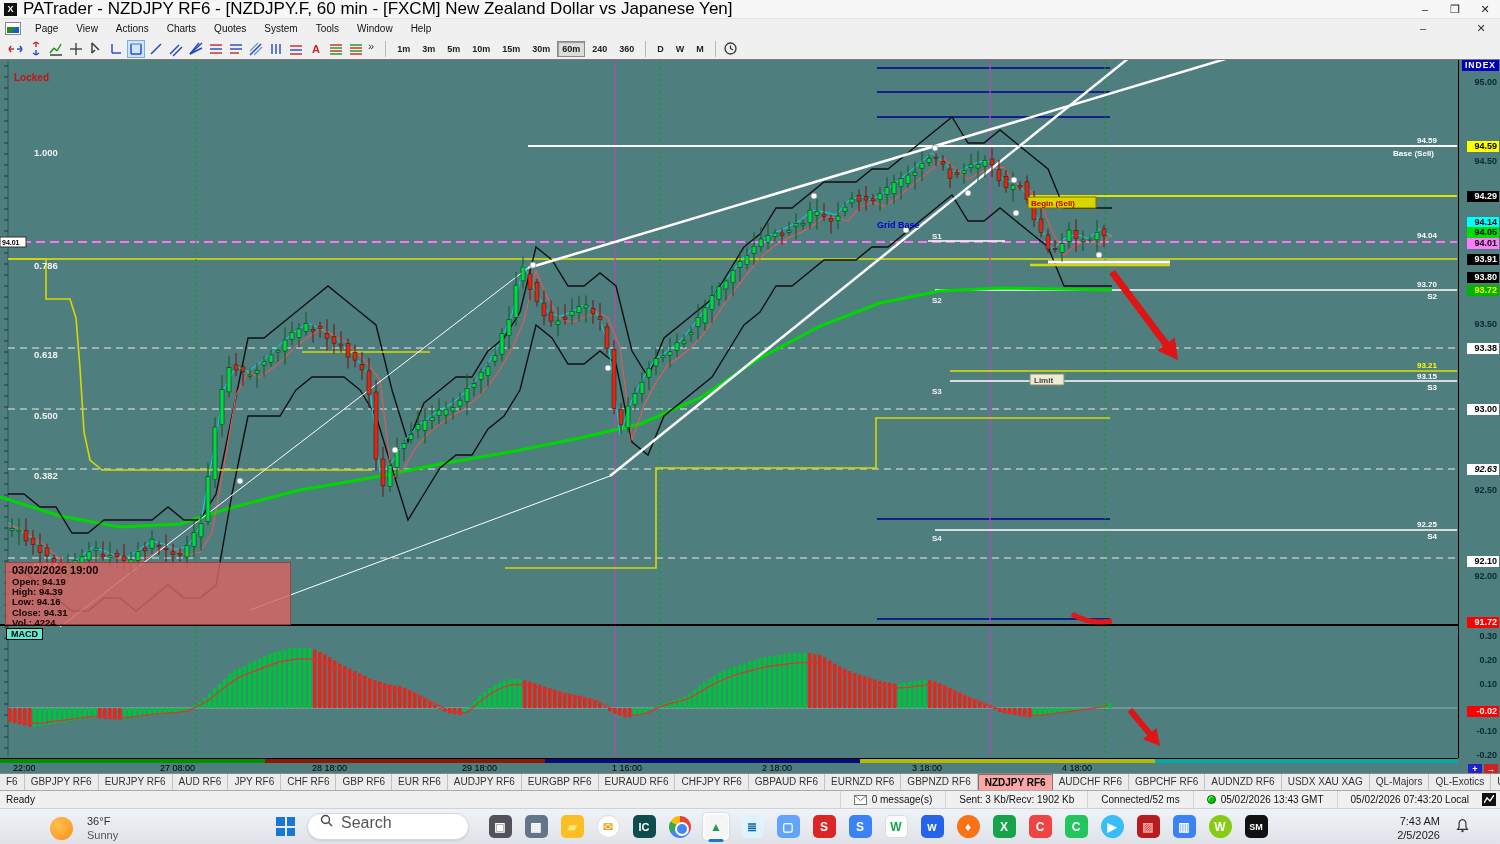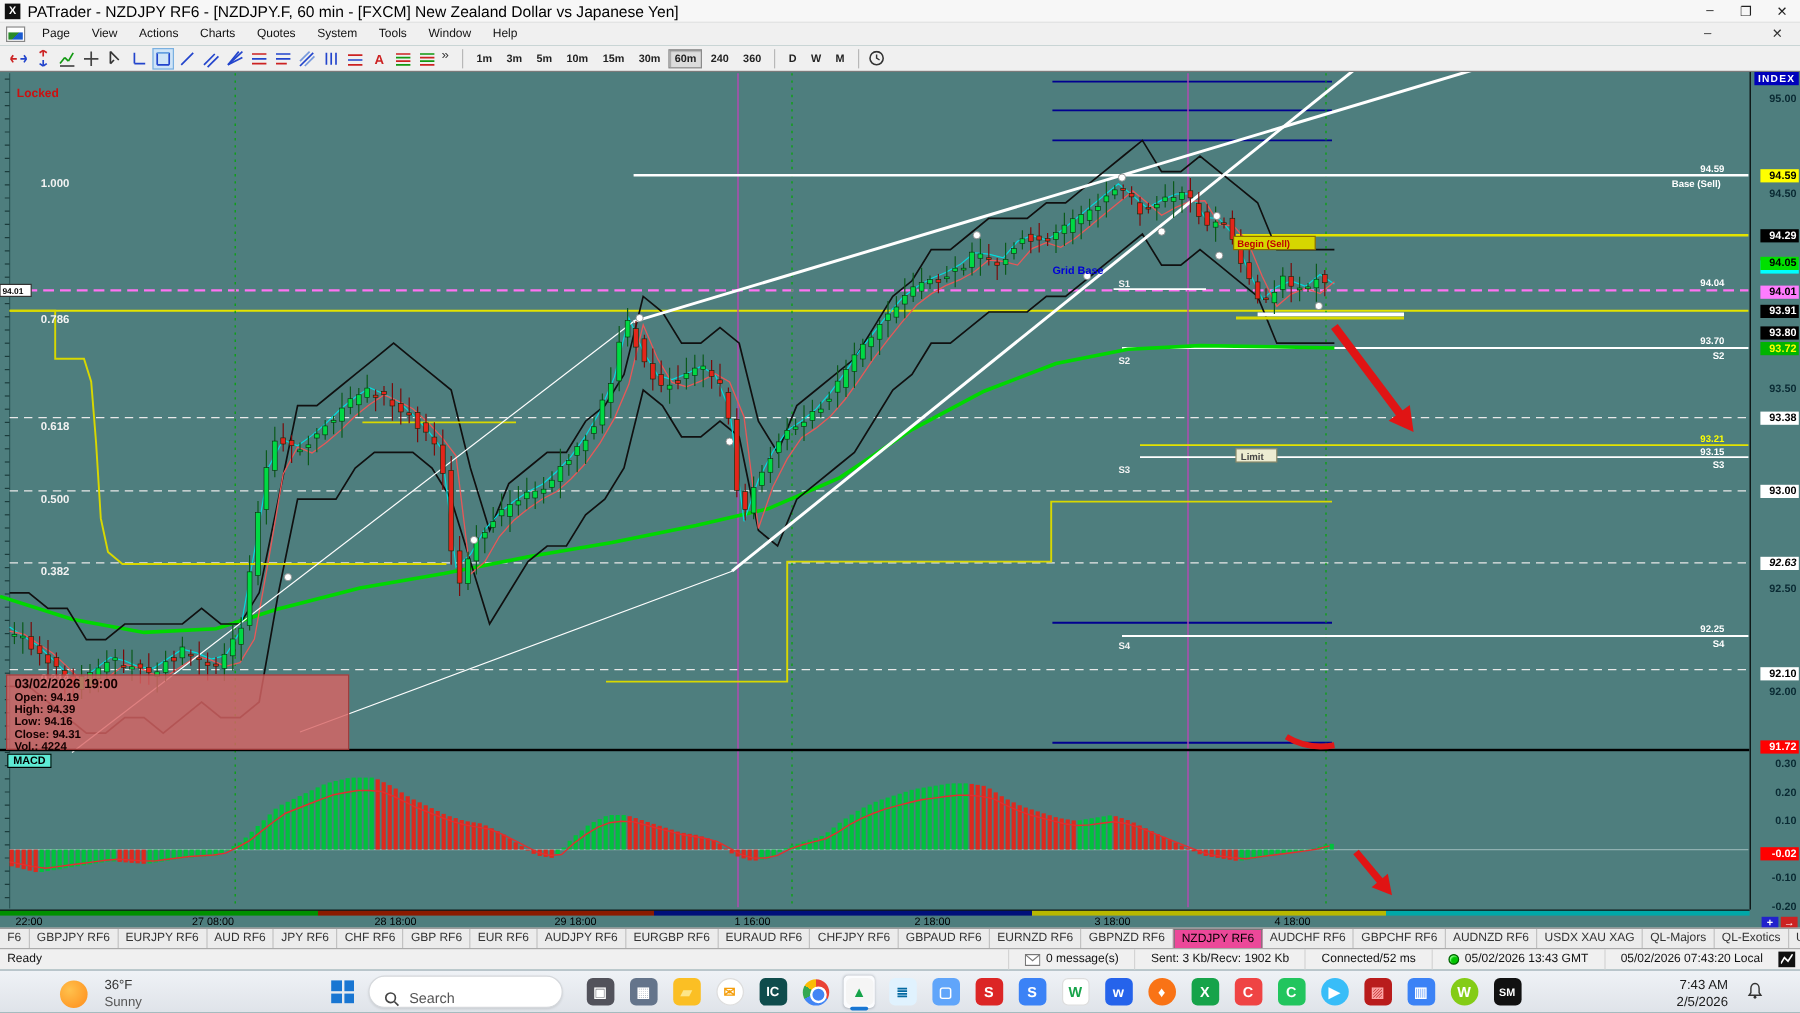"PATrader - NZDJPY RF6 -" .tb-title { font-size: 13px -> 17px }
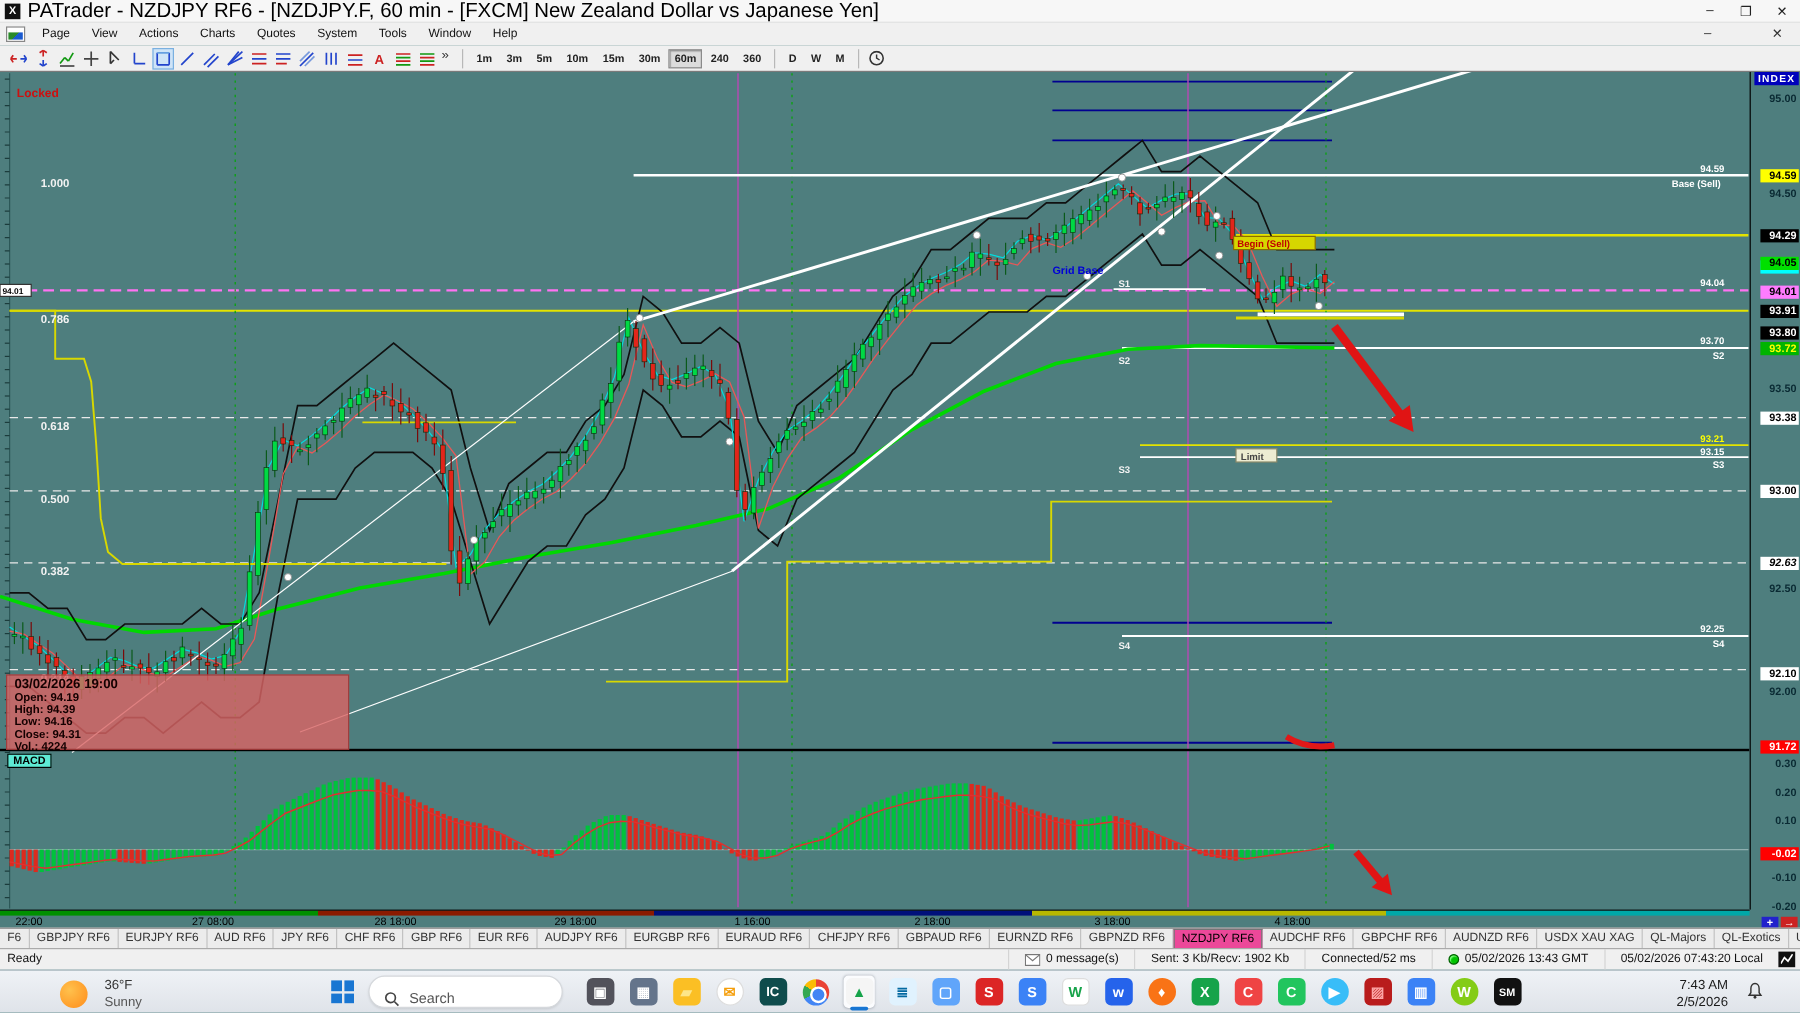"94.05" div.pl { top: 154px -> 167px }
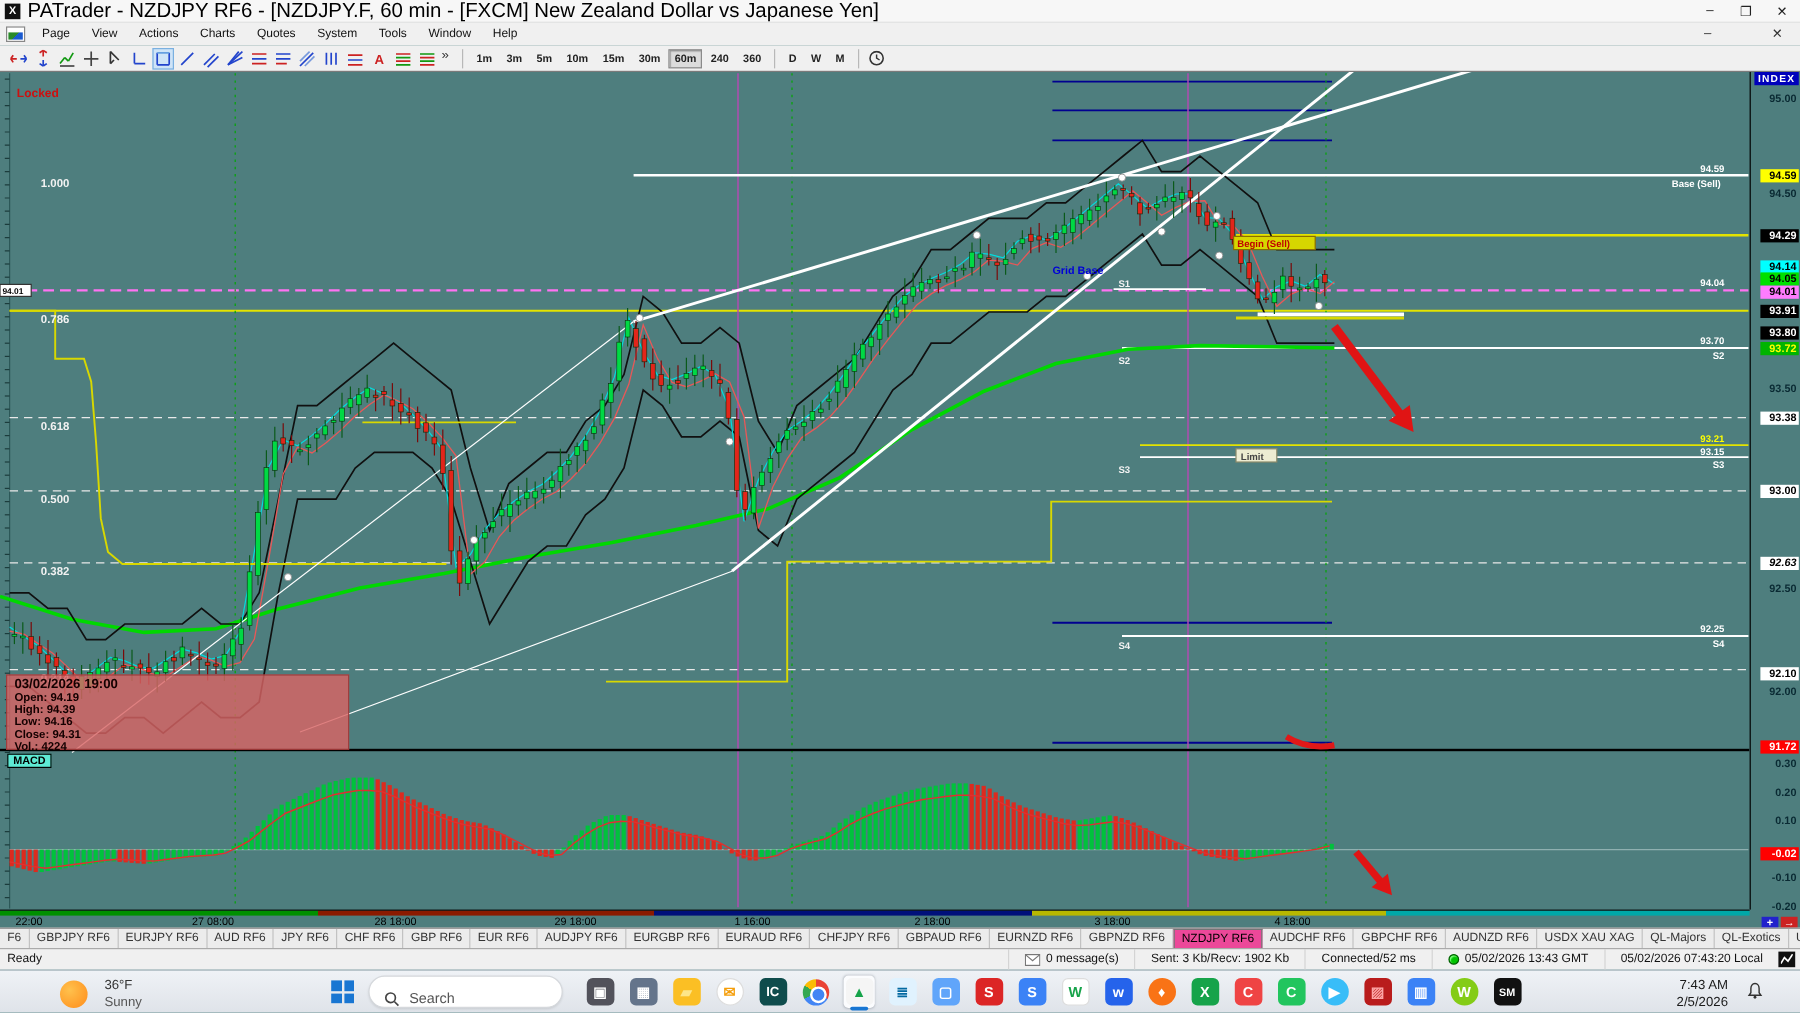"NZDJPY RF6" .tab.active { background: #ec4899 -> #fca5a5; font-weight: normal -> bold }
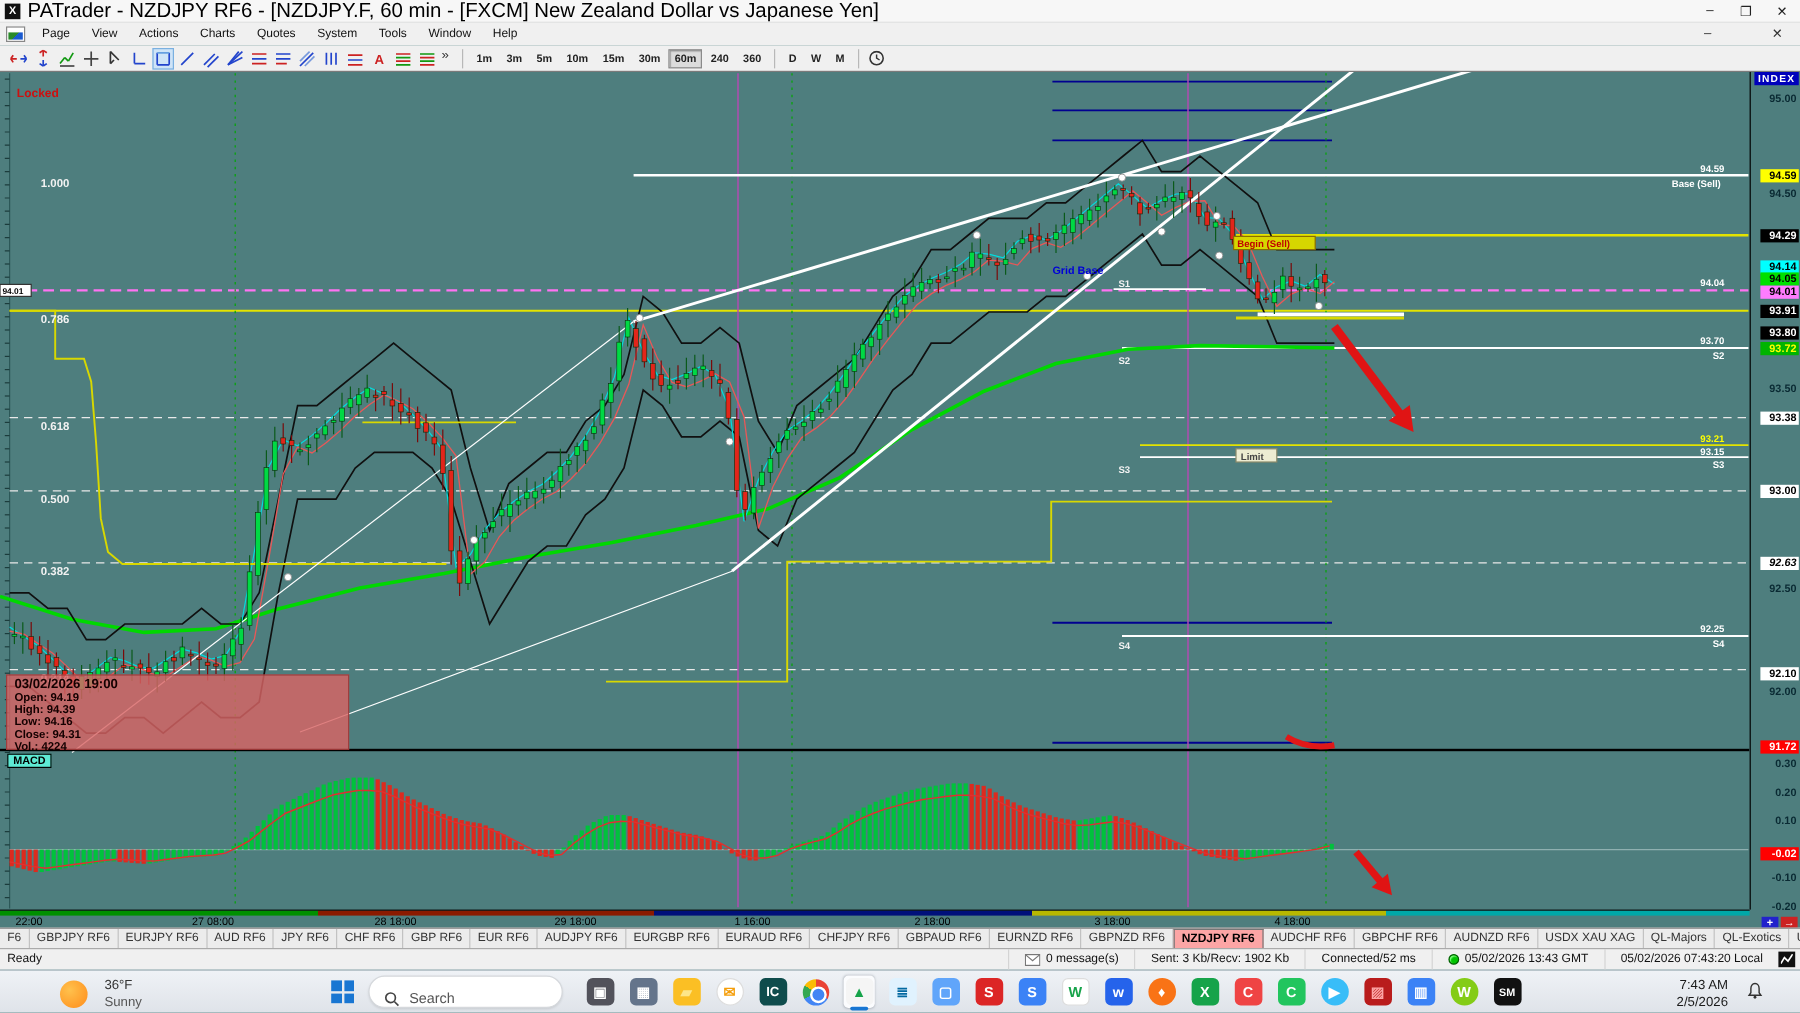"Search" .searchpill { align-items: flex-end -> flex-start; font-size: 12px -> 16px }
